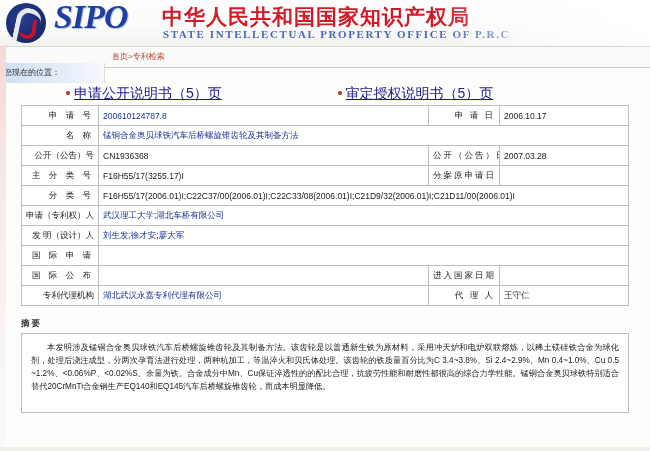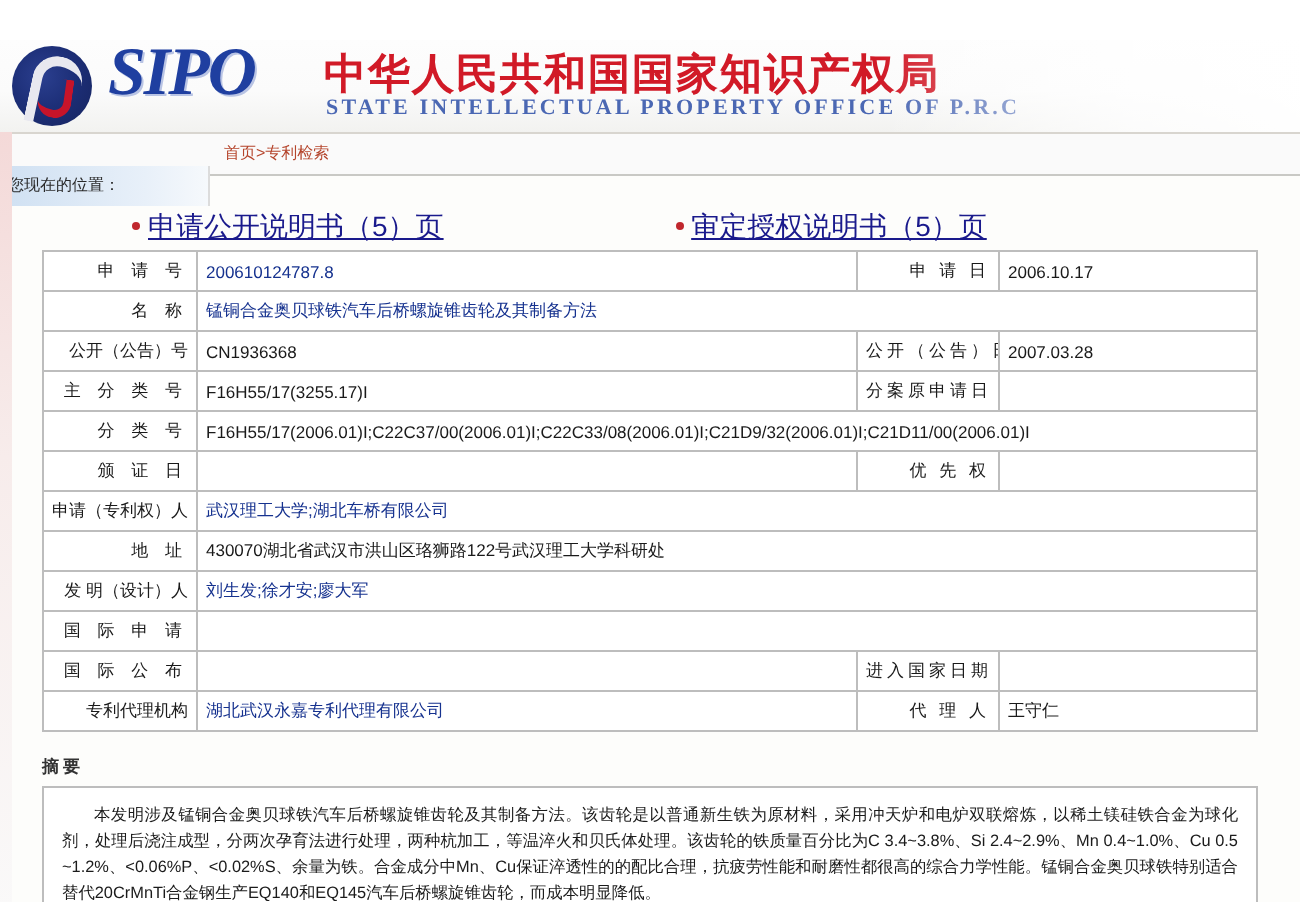"SIPO" .header { margin-top: 20px -> none }
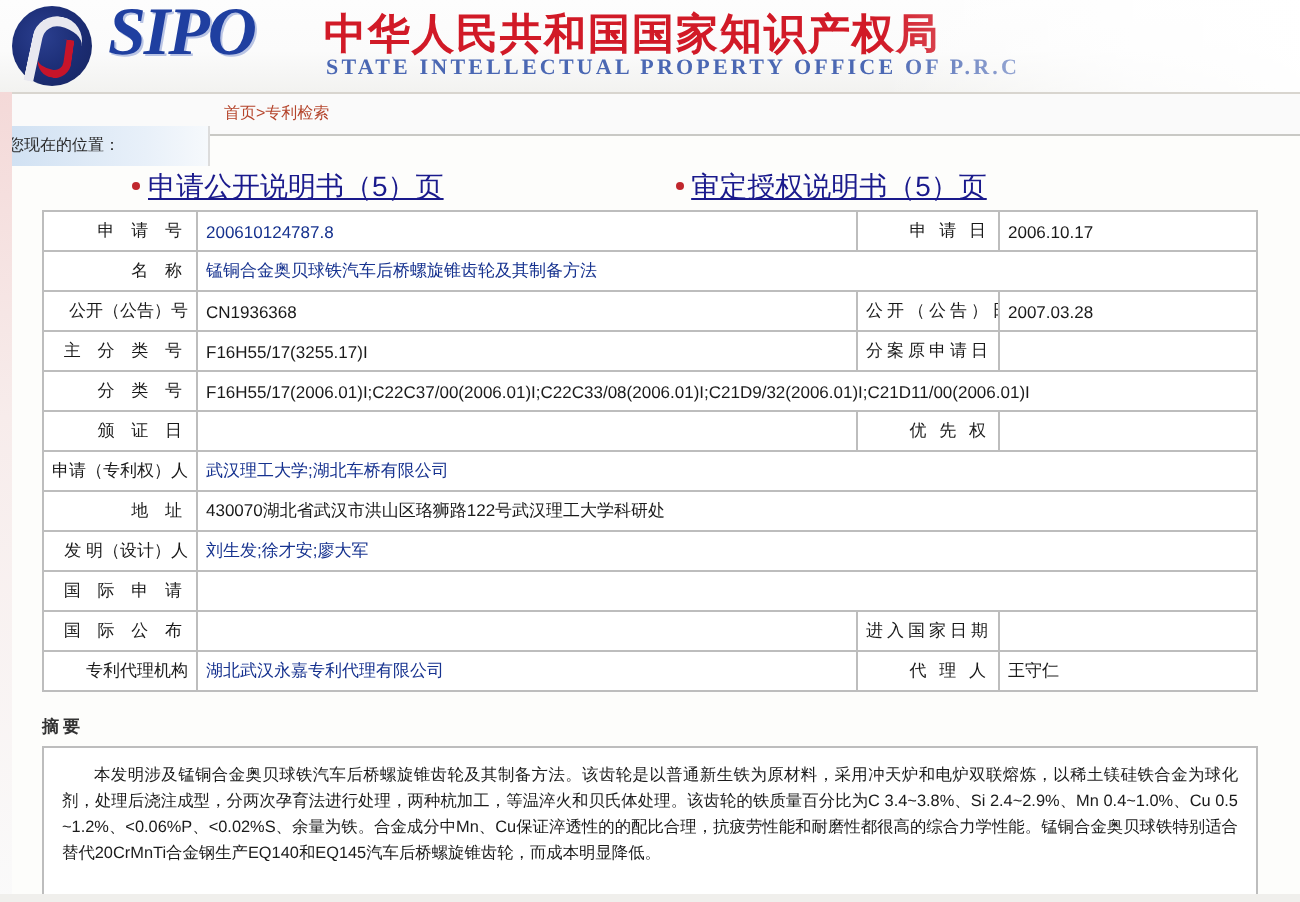"颁 证 日" tr { html: <tr> <td>颁 证 日</td> <td></td> <td>优 先 权</td> <td></td> </tr> -> none }
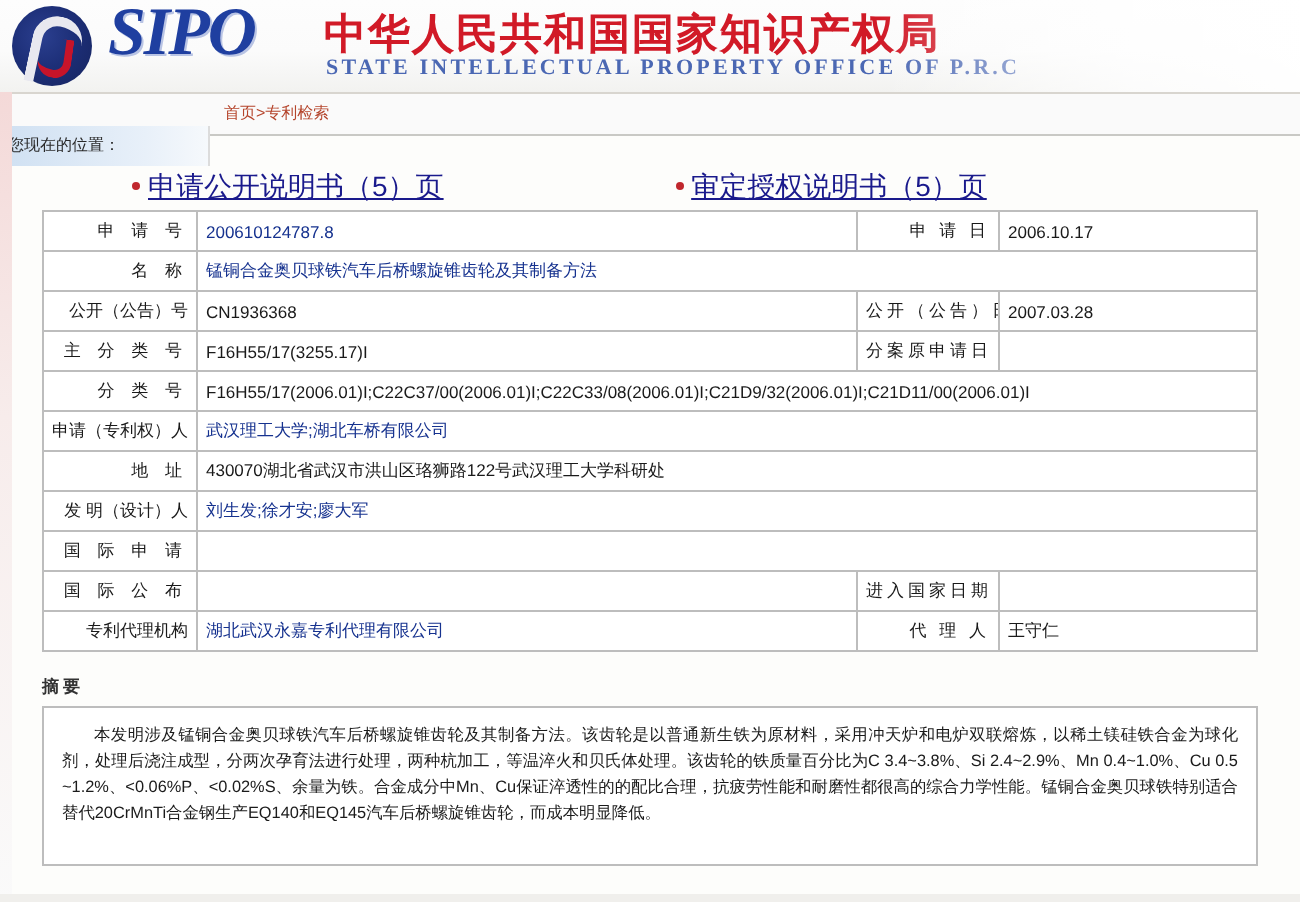"地 址" tr { html: <tr> <td>地 址</td> <td>430070湖北省武汉市洪山区珞狮路122号武汉理工大学科研处</td> </tr> -> none }
